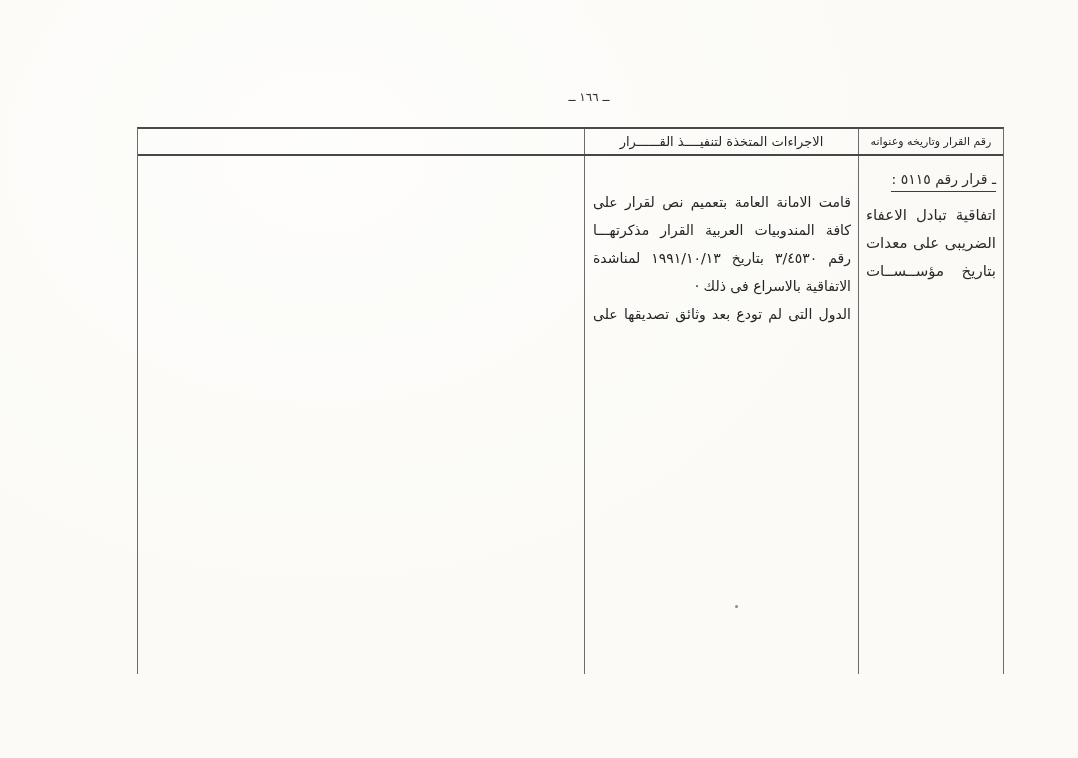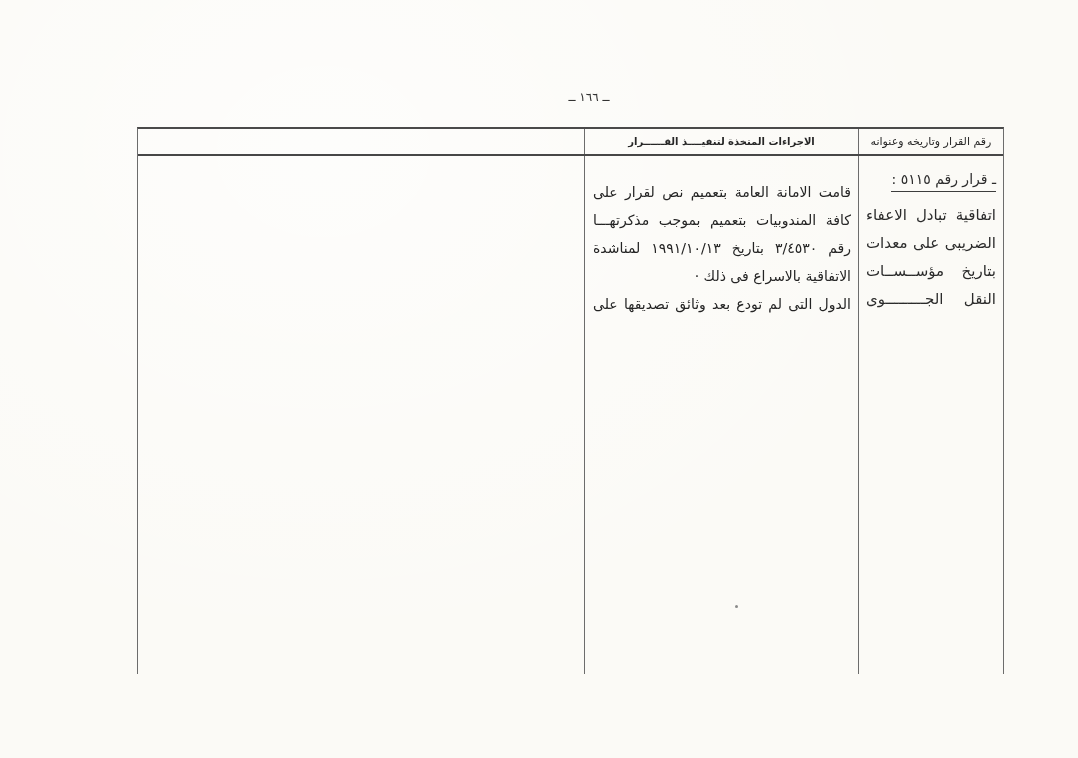"الاجراءات المتخذة لتنفيــــذ" .c-actions.hcell { font-size: 10px -> 13px; font-weight: bold -> none }
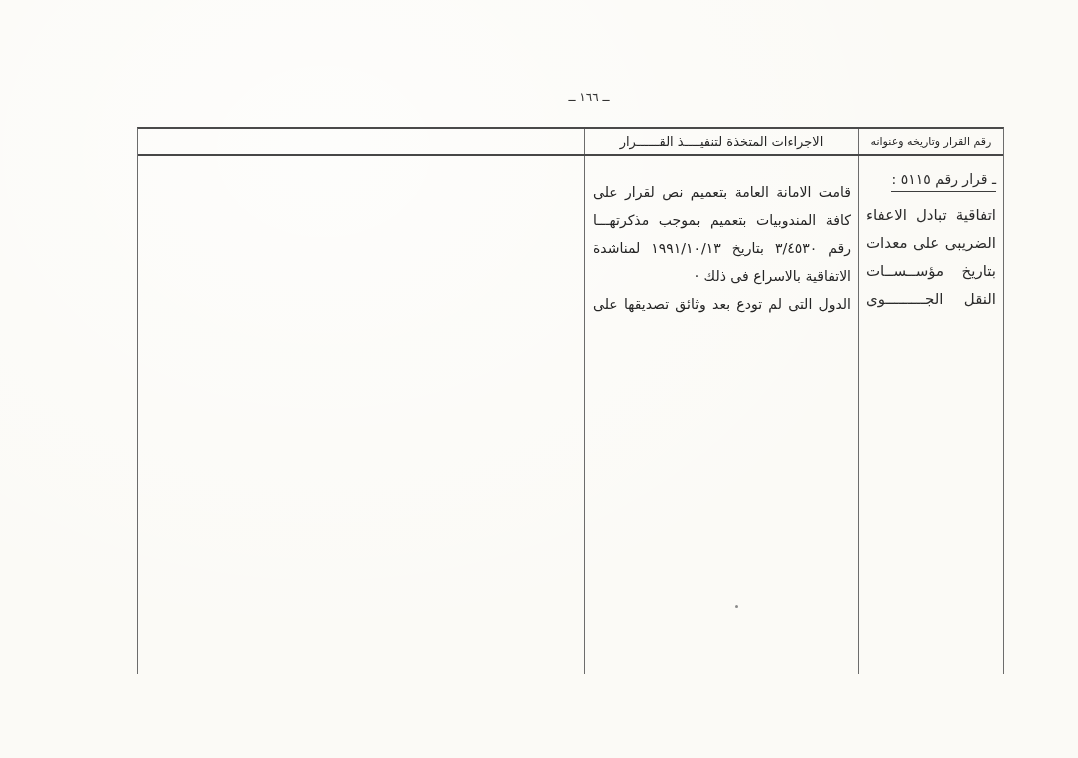"قامت الامانة العامة بتعميم نص" .actions-body { padding: 22px 7px 0 8px -> 32px 7px 0 8px }
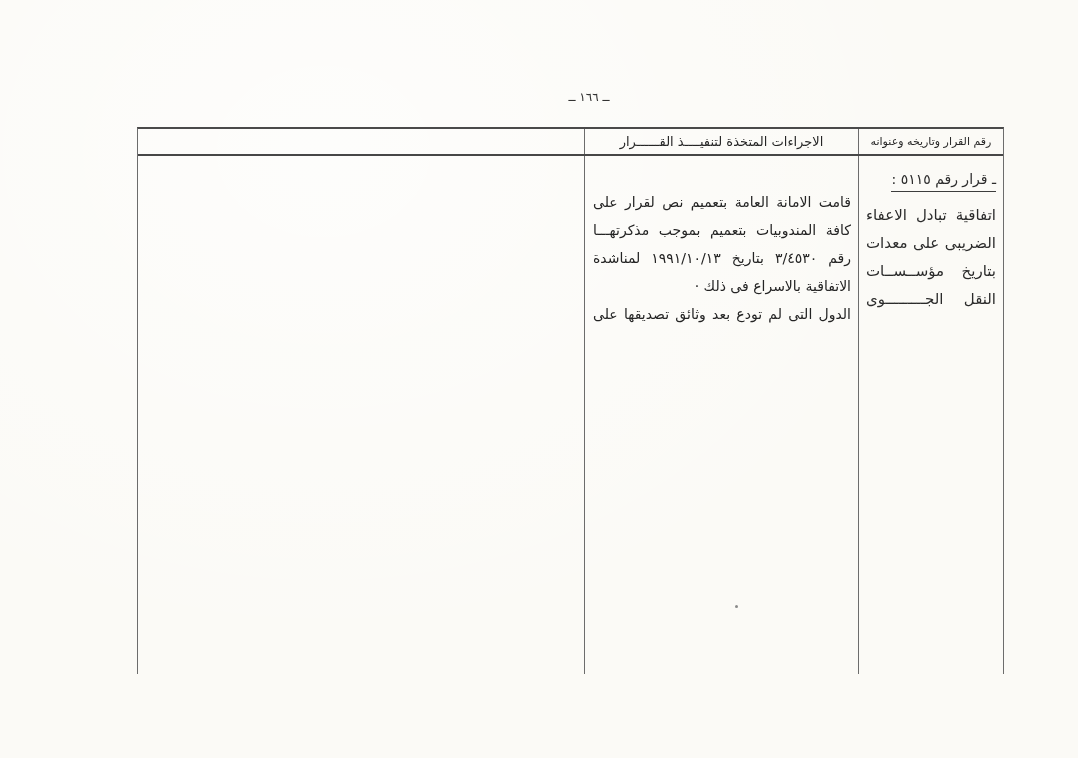"كافة المندوبيات بتعميم بموجب مذكرتهـــا" div.line { text: بتعميم بموجب -> العربية القرار }
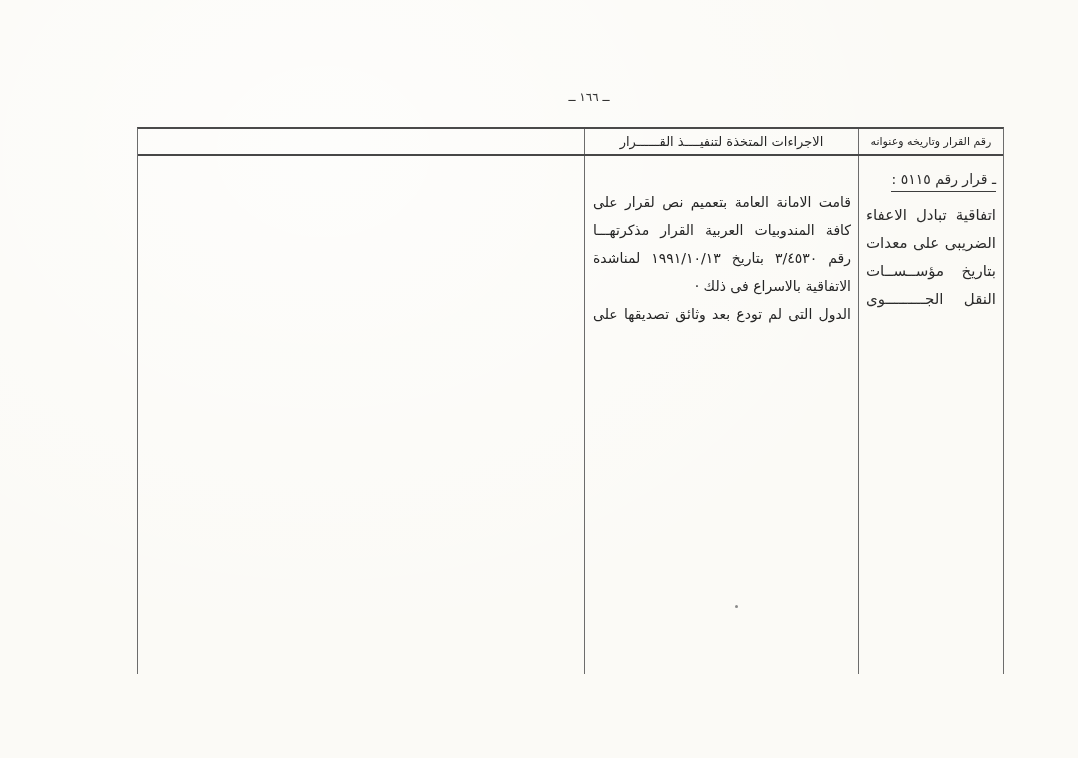"النقل الجـــــــــوى" div.line { html: <div>النقل الجـــــــــوى</div> -> none }
